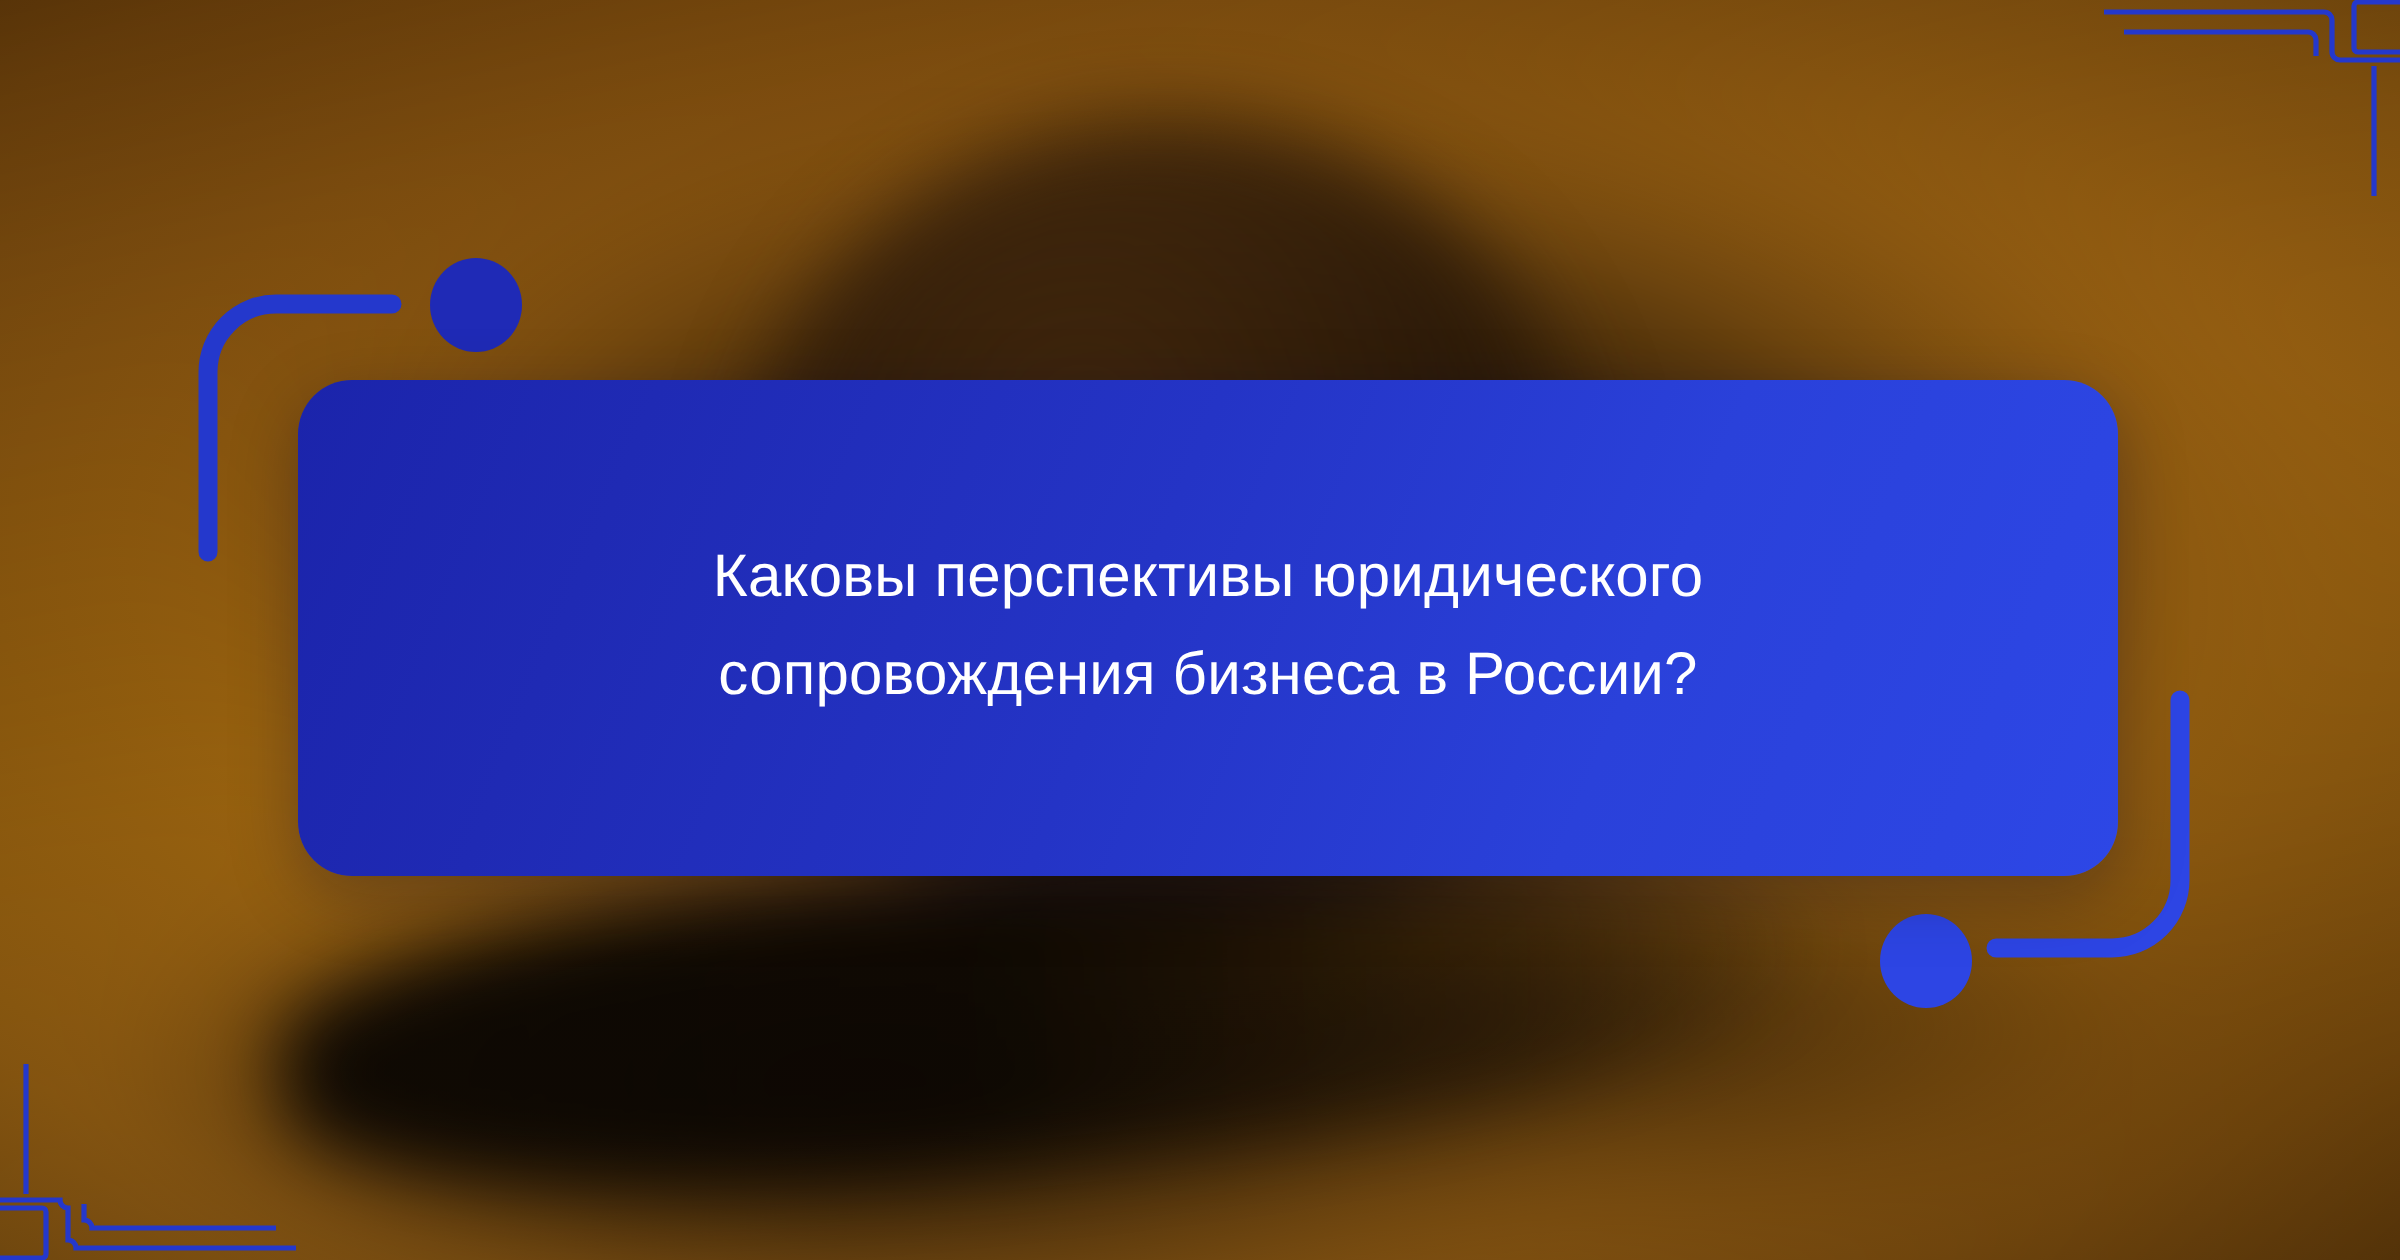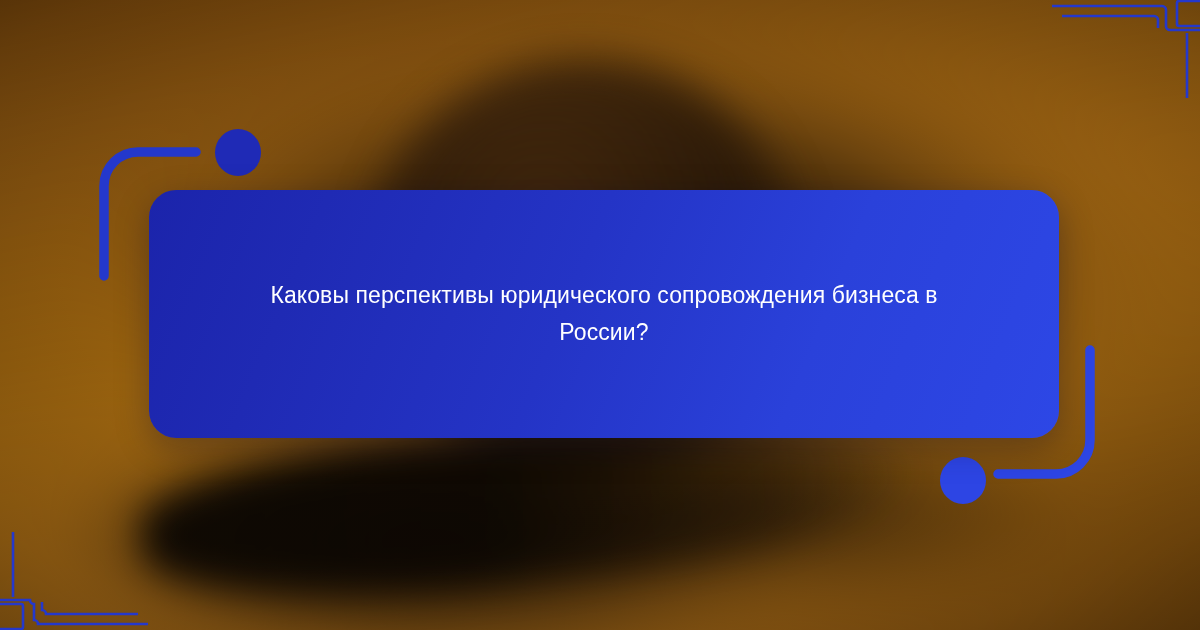"Каковы перспективы юридического" .card-title { font-size: 23px -> 30px }
